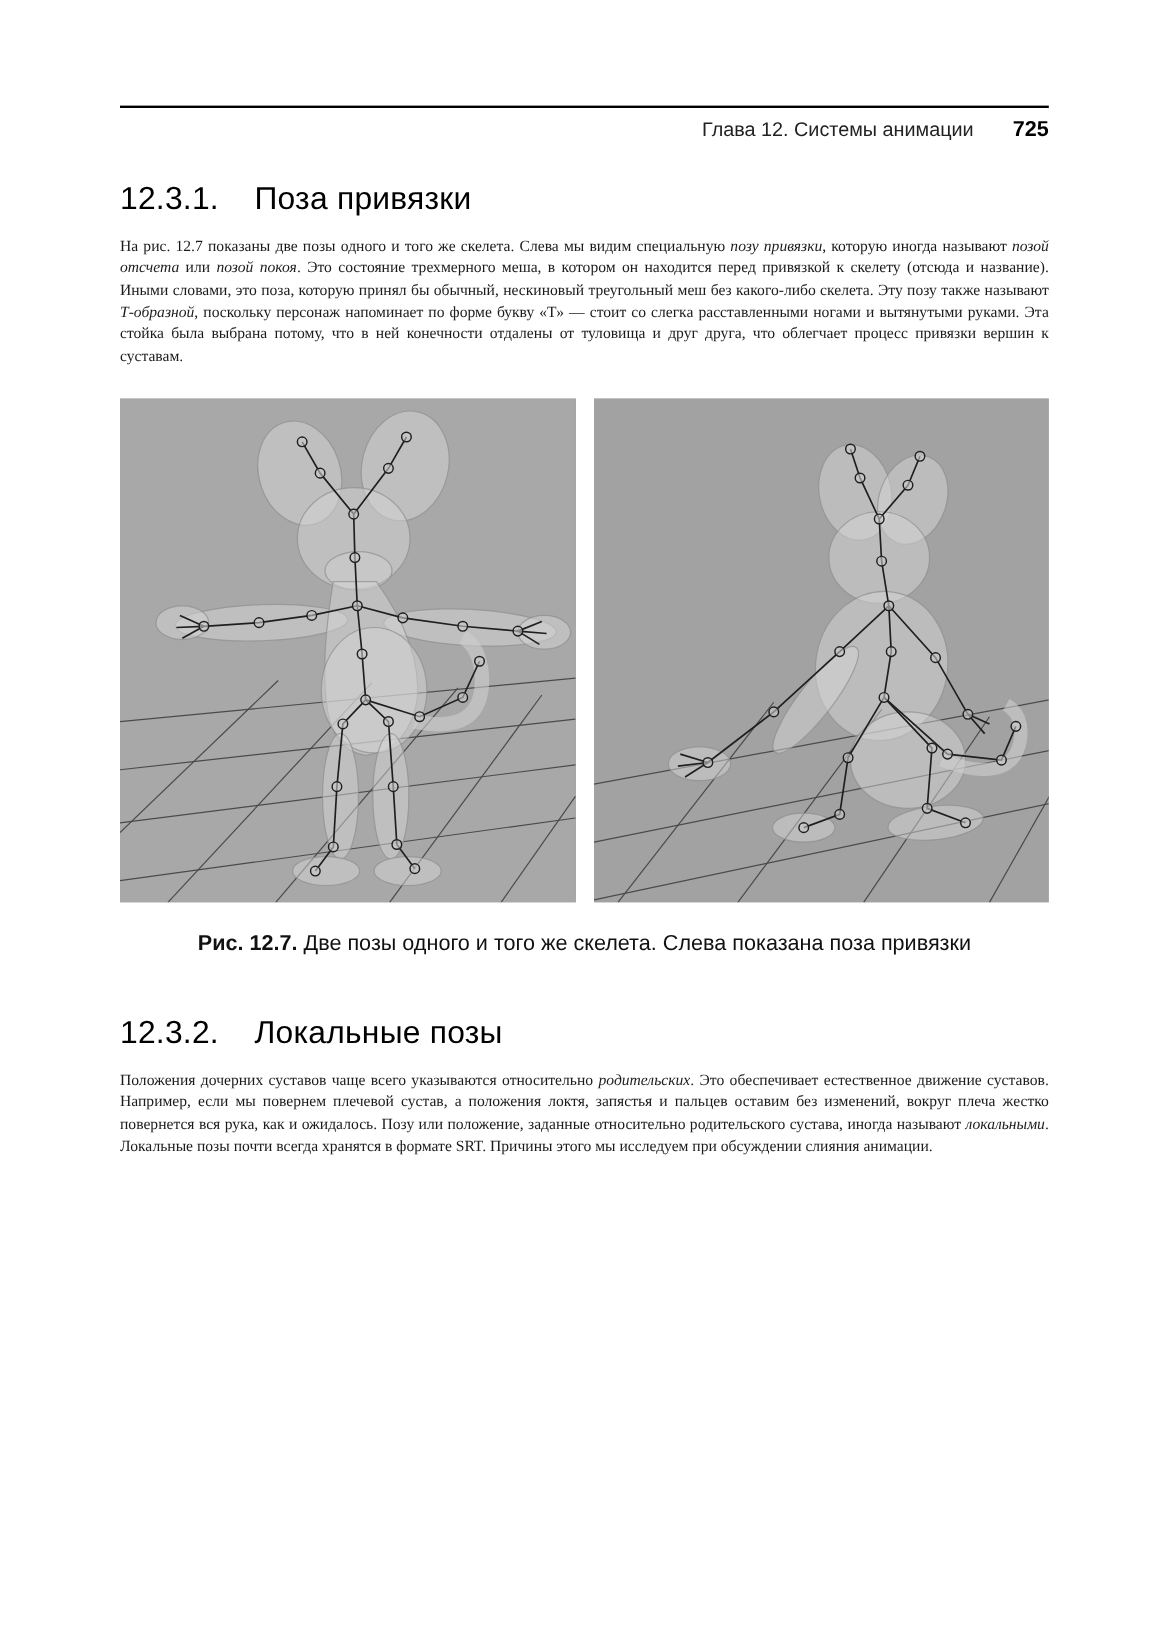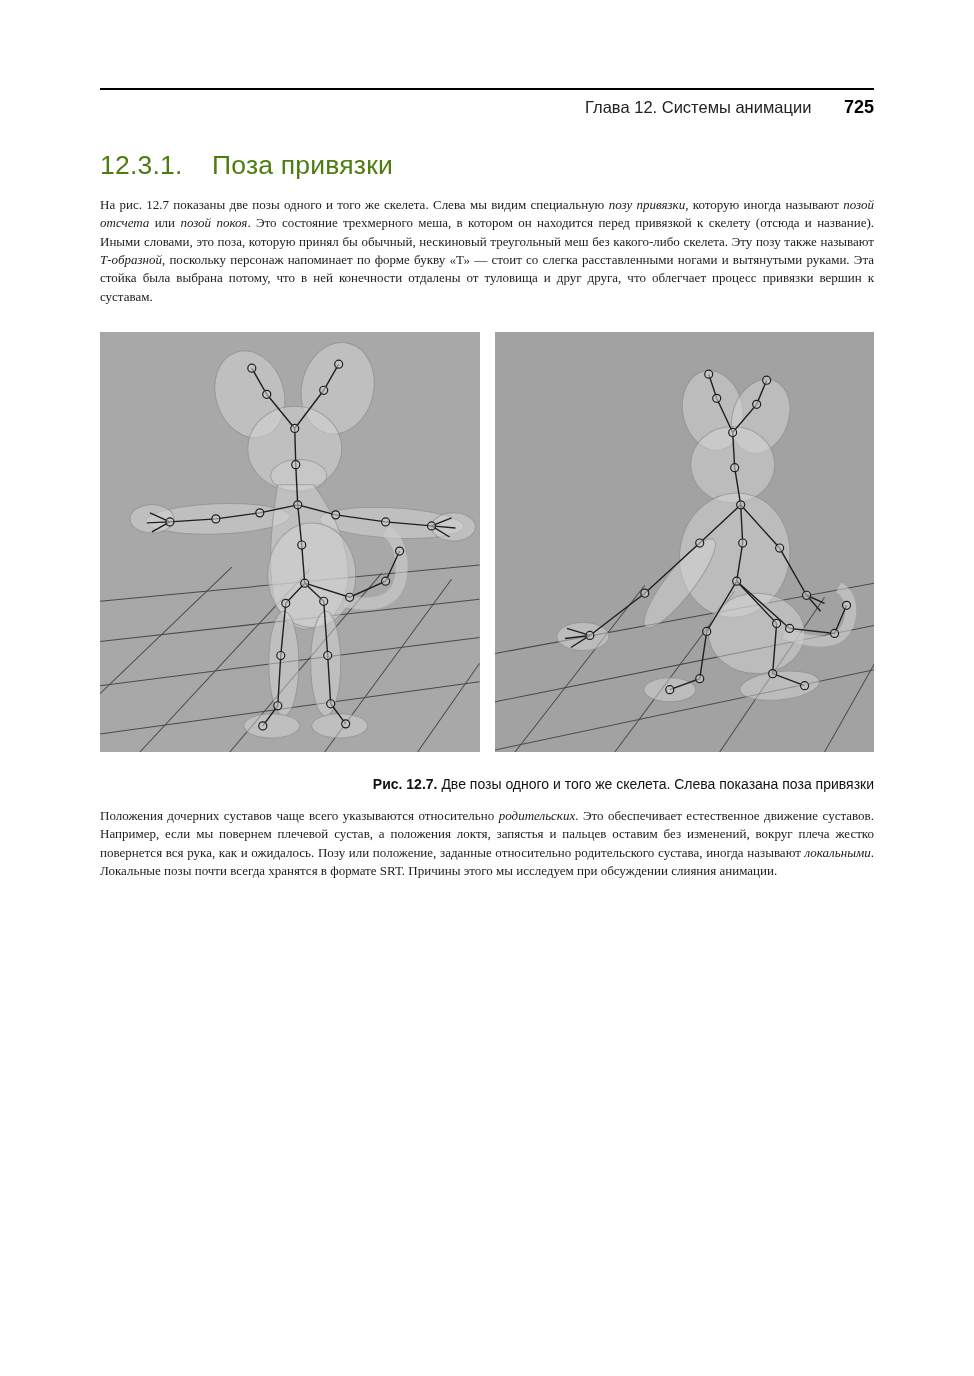"12.3.1. Поза привязки" .section-heading { color: #4d7c0f -> #000000 }
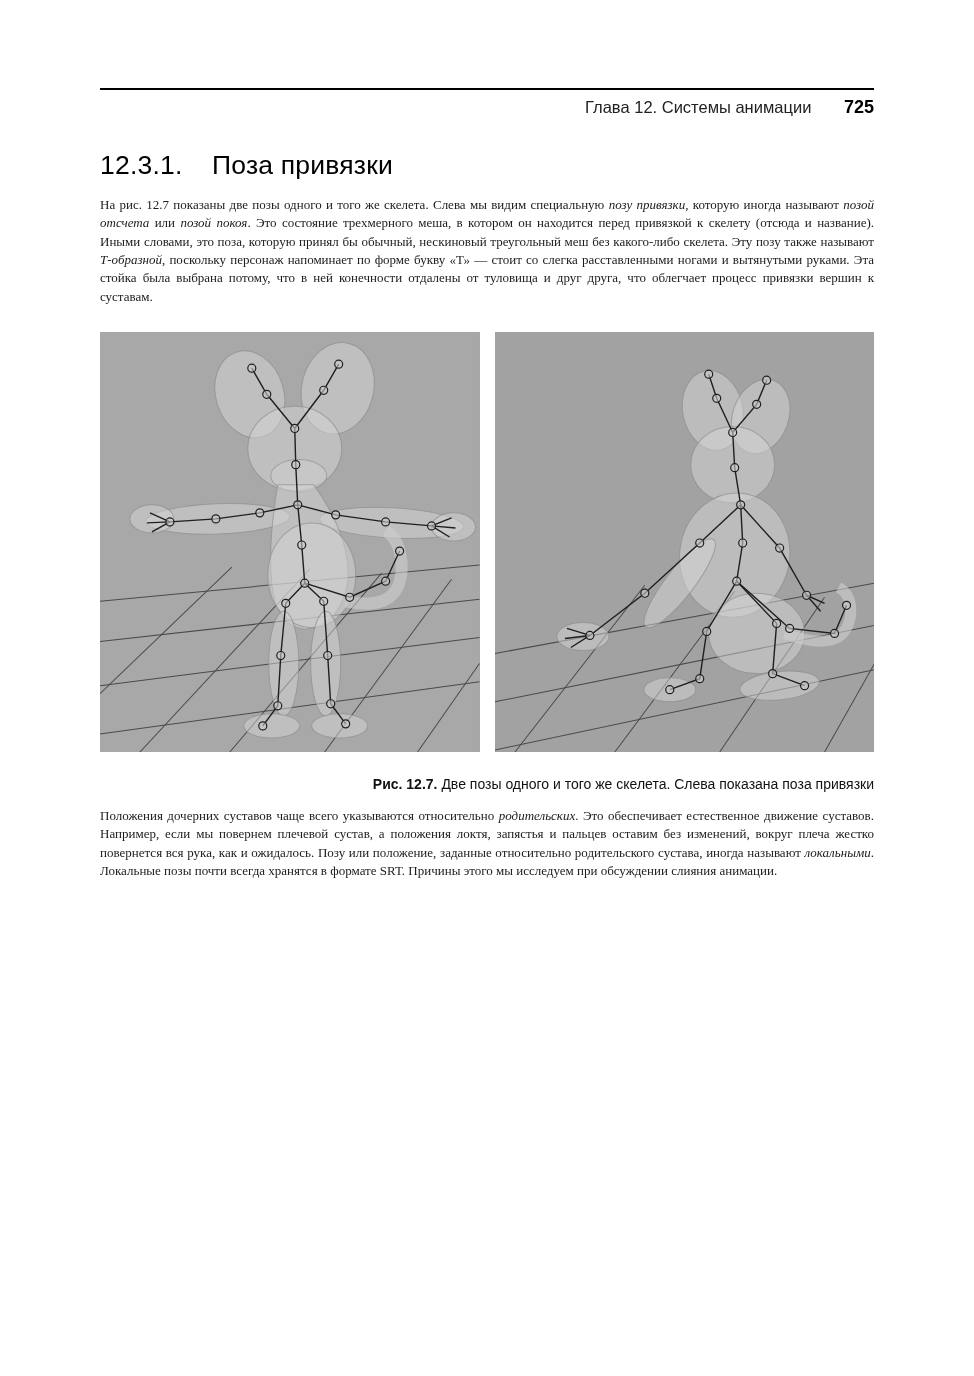"Рис. 12.7. Две позы одного" .caption { font-size: 14px -> 18px; text-align: right -> center }
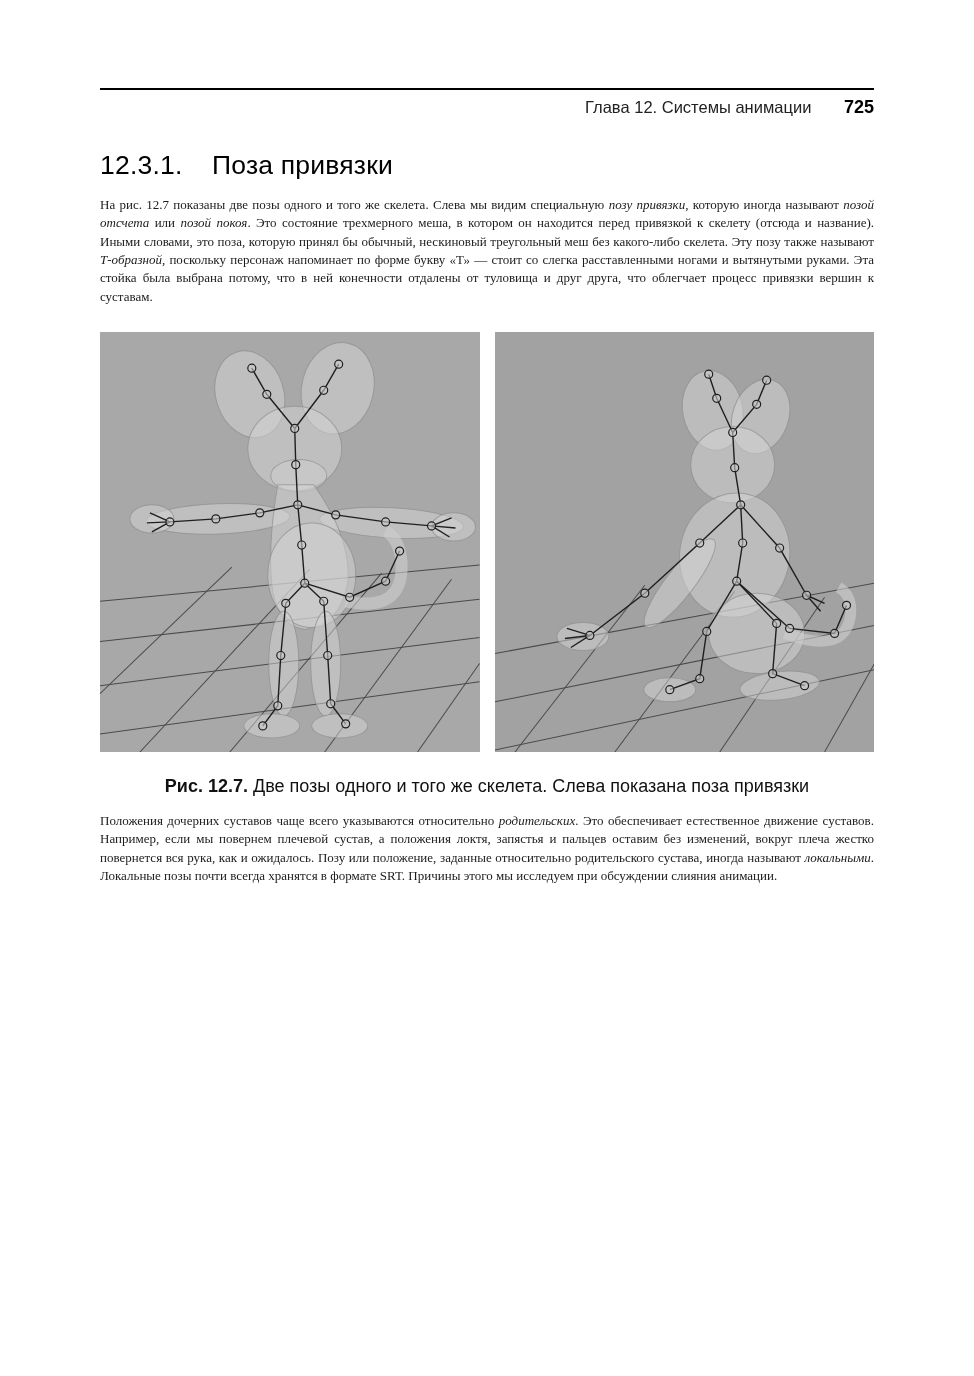"12.3.2. Локальные позы" h2.section-heading { html: none -> <h2> <span>12.3.2.</span> <span>Локальные позы</span> </h2> }
